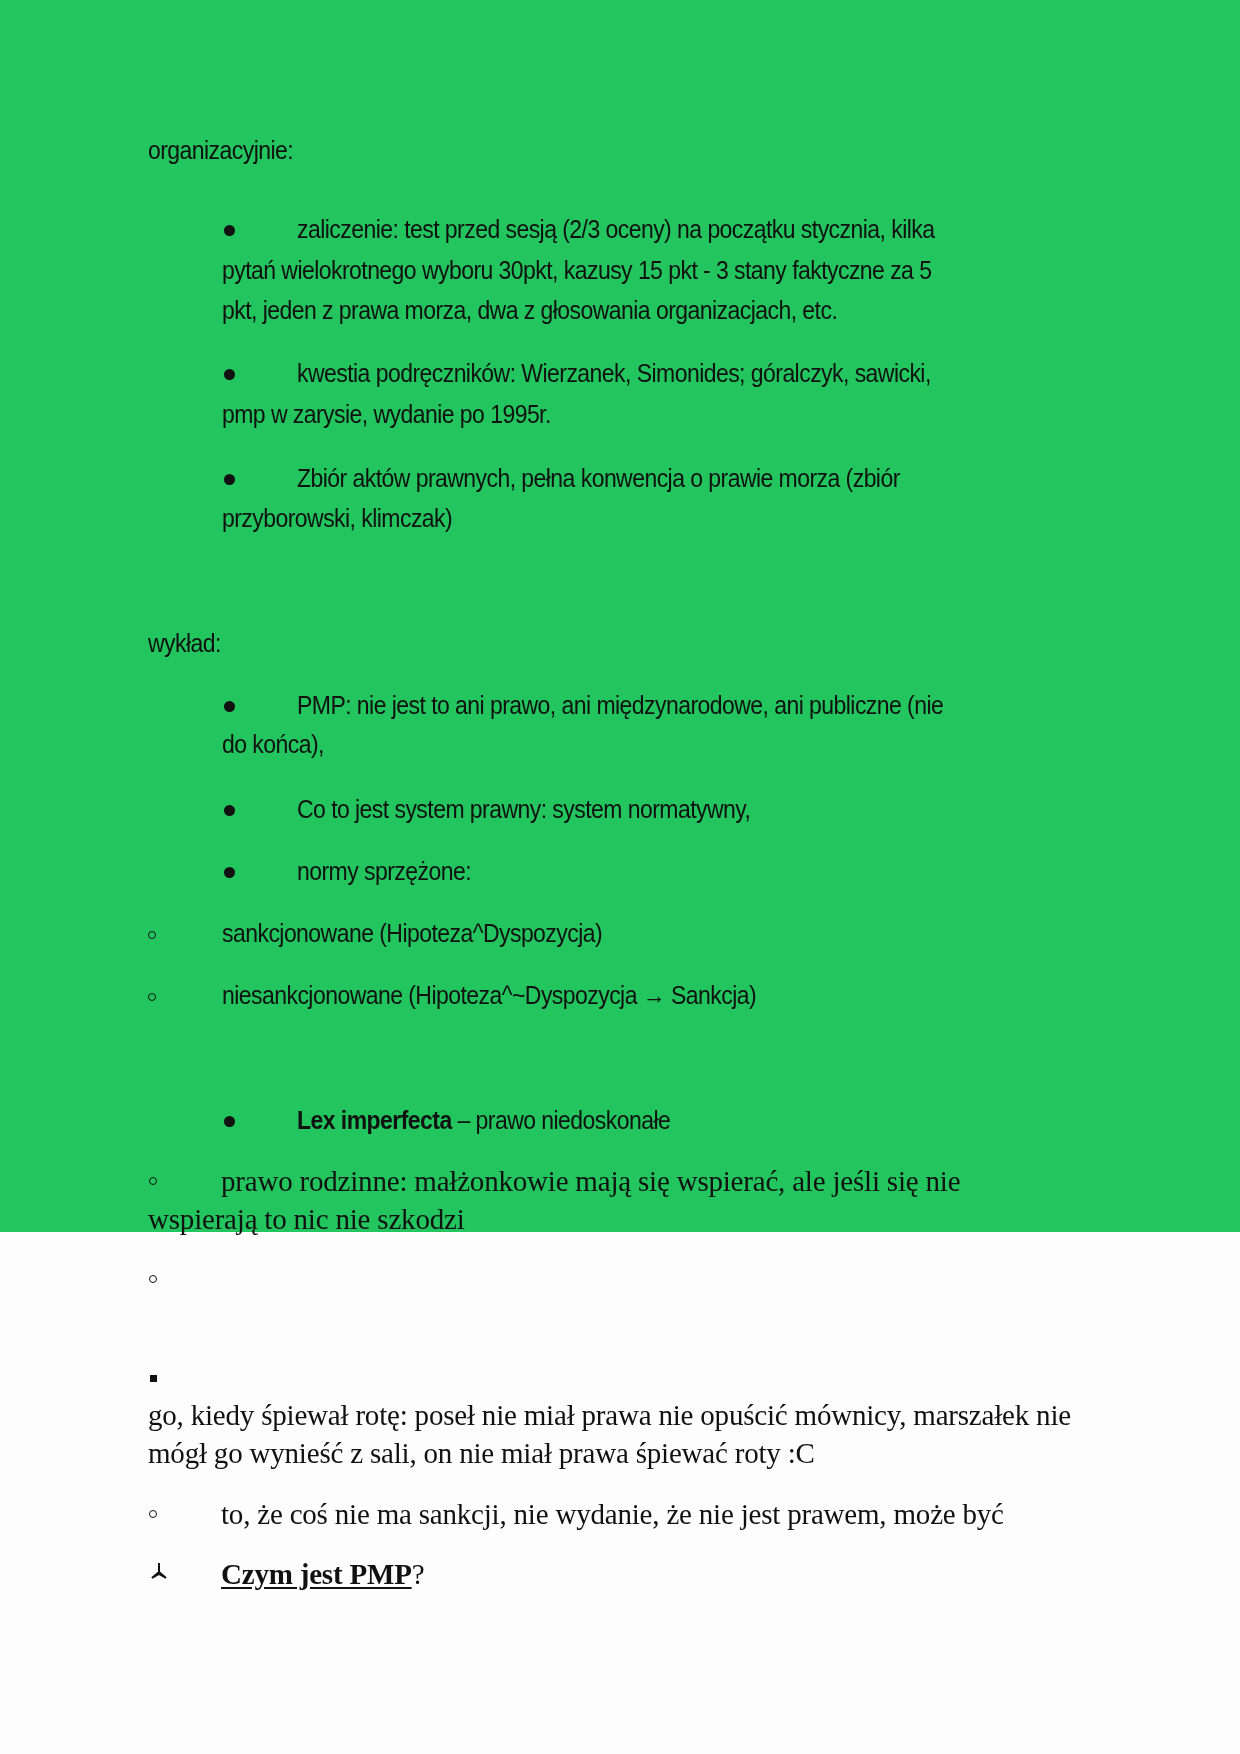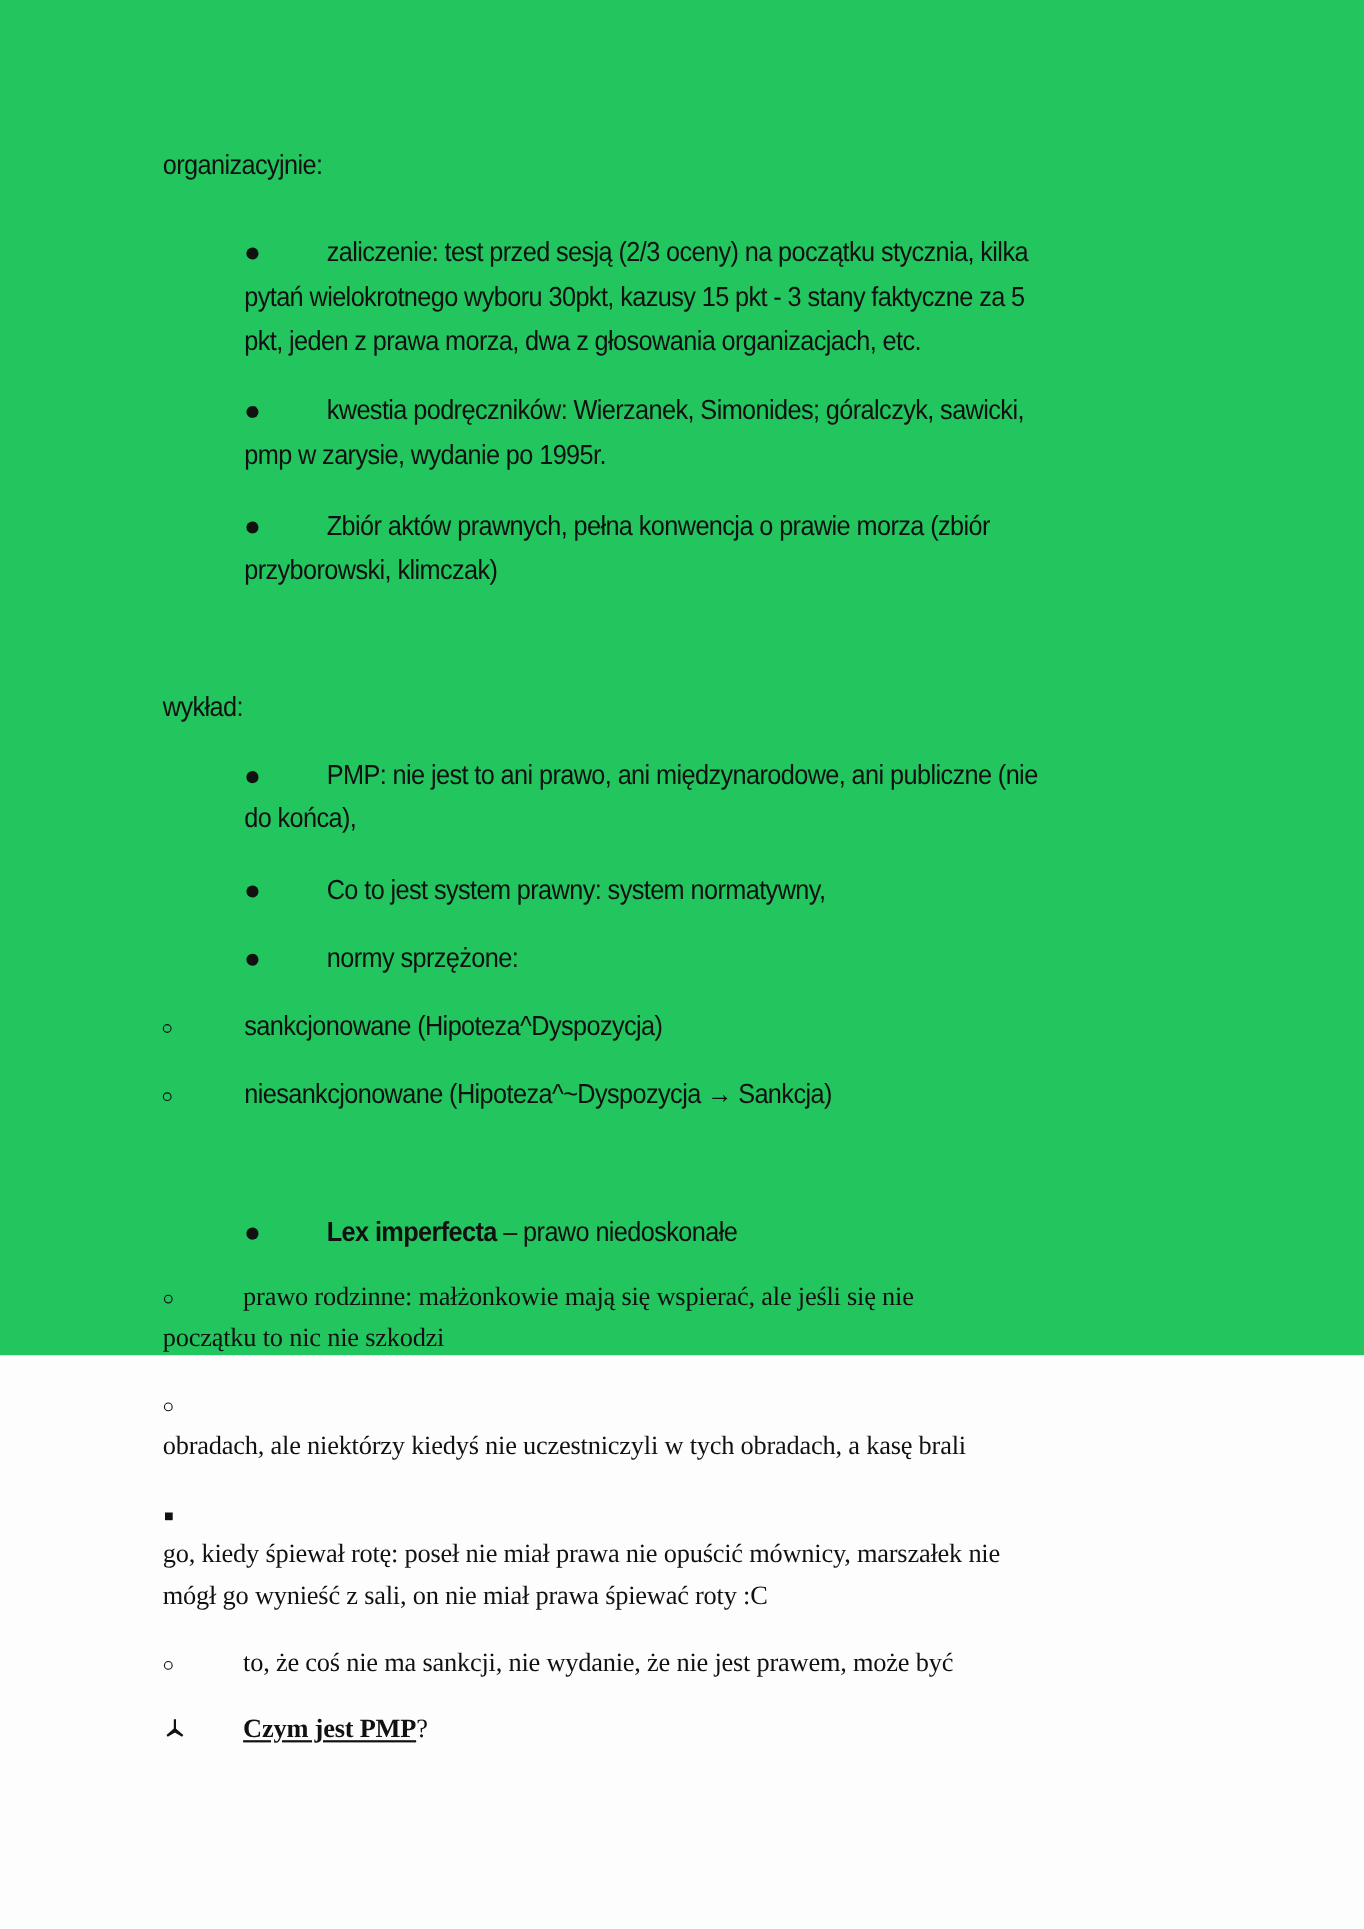"prawo rodzinne: małżonkowie mają się" .serif { font-size: 24px -> 29px }
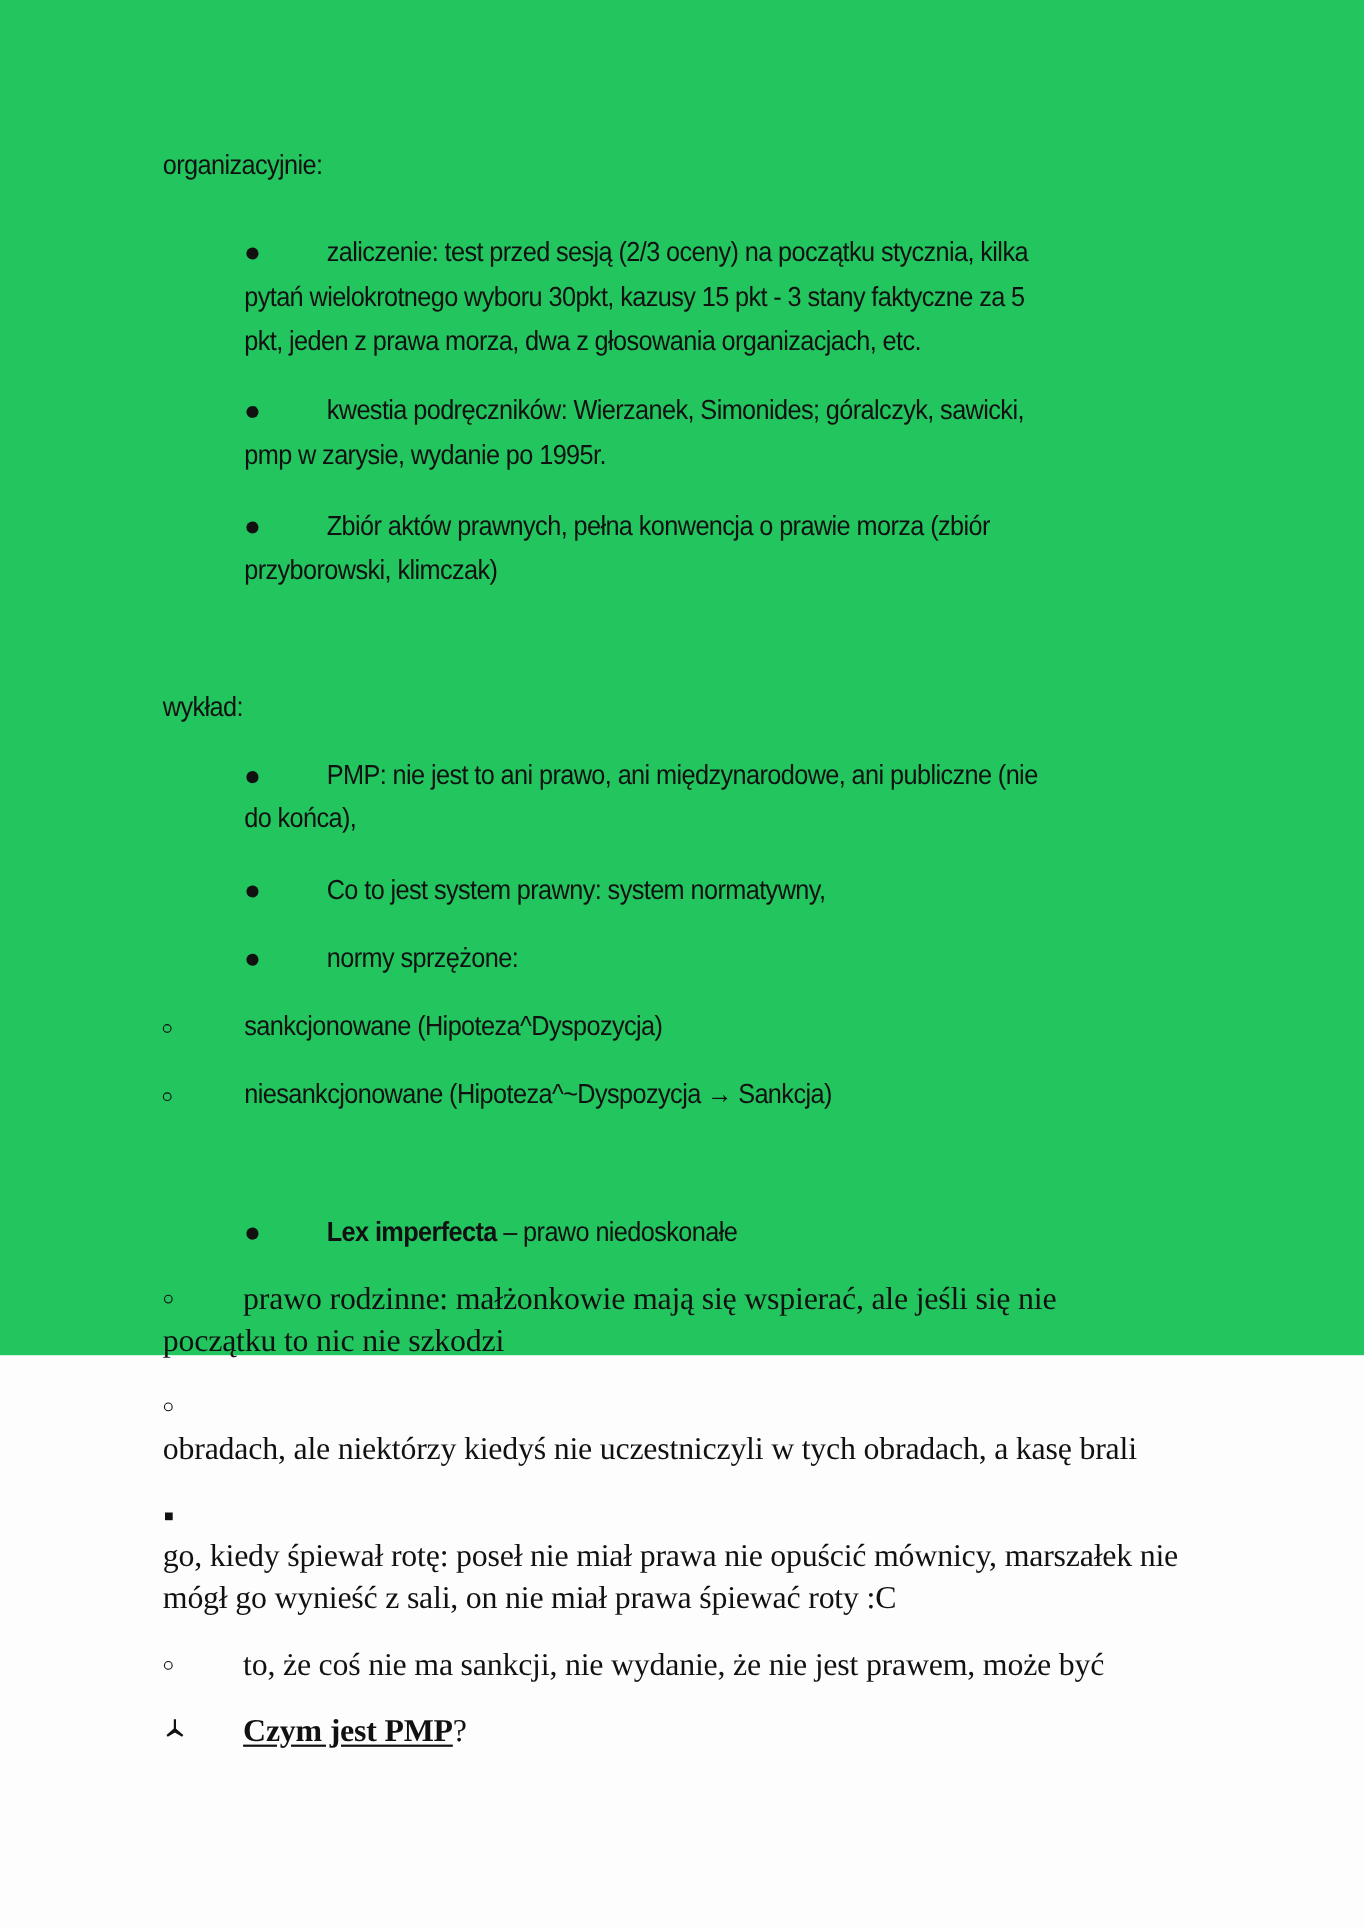"początku to nic nie szkodzi" div.line { text: początku -> wspierają }
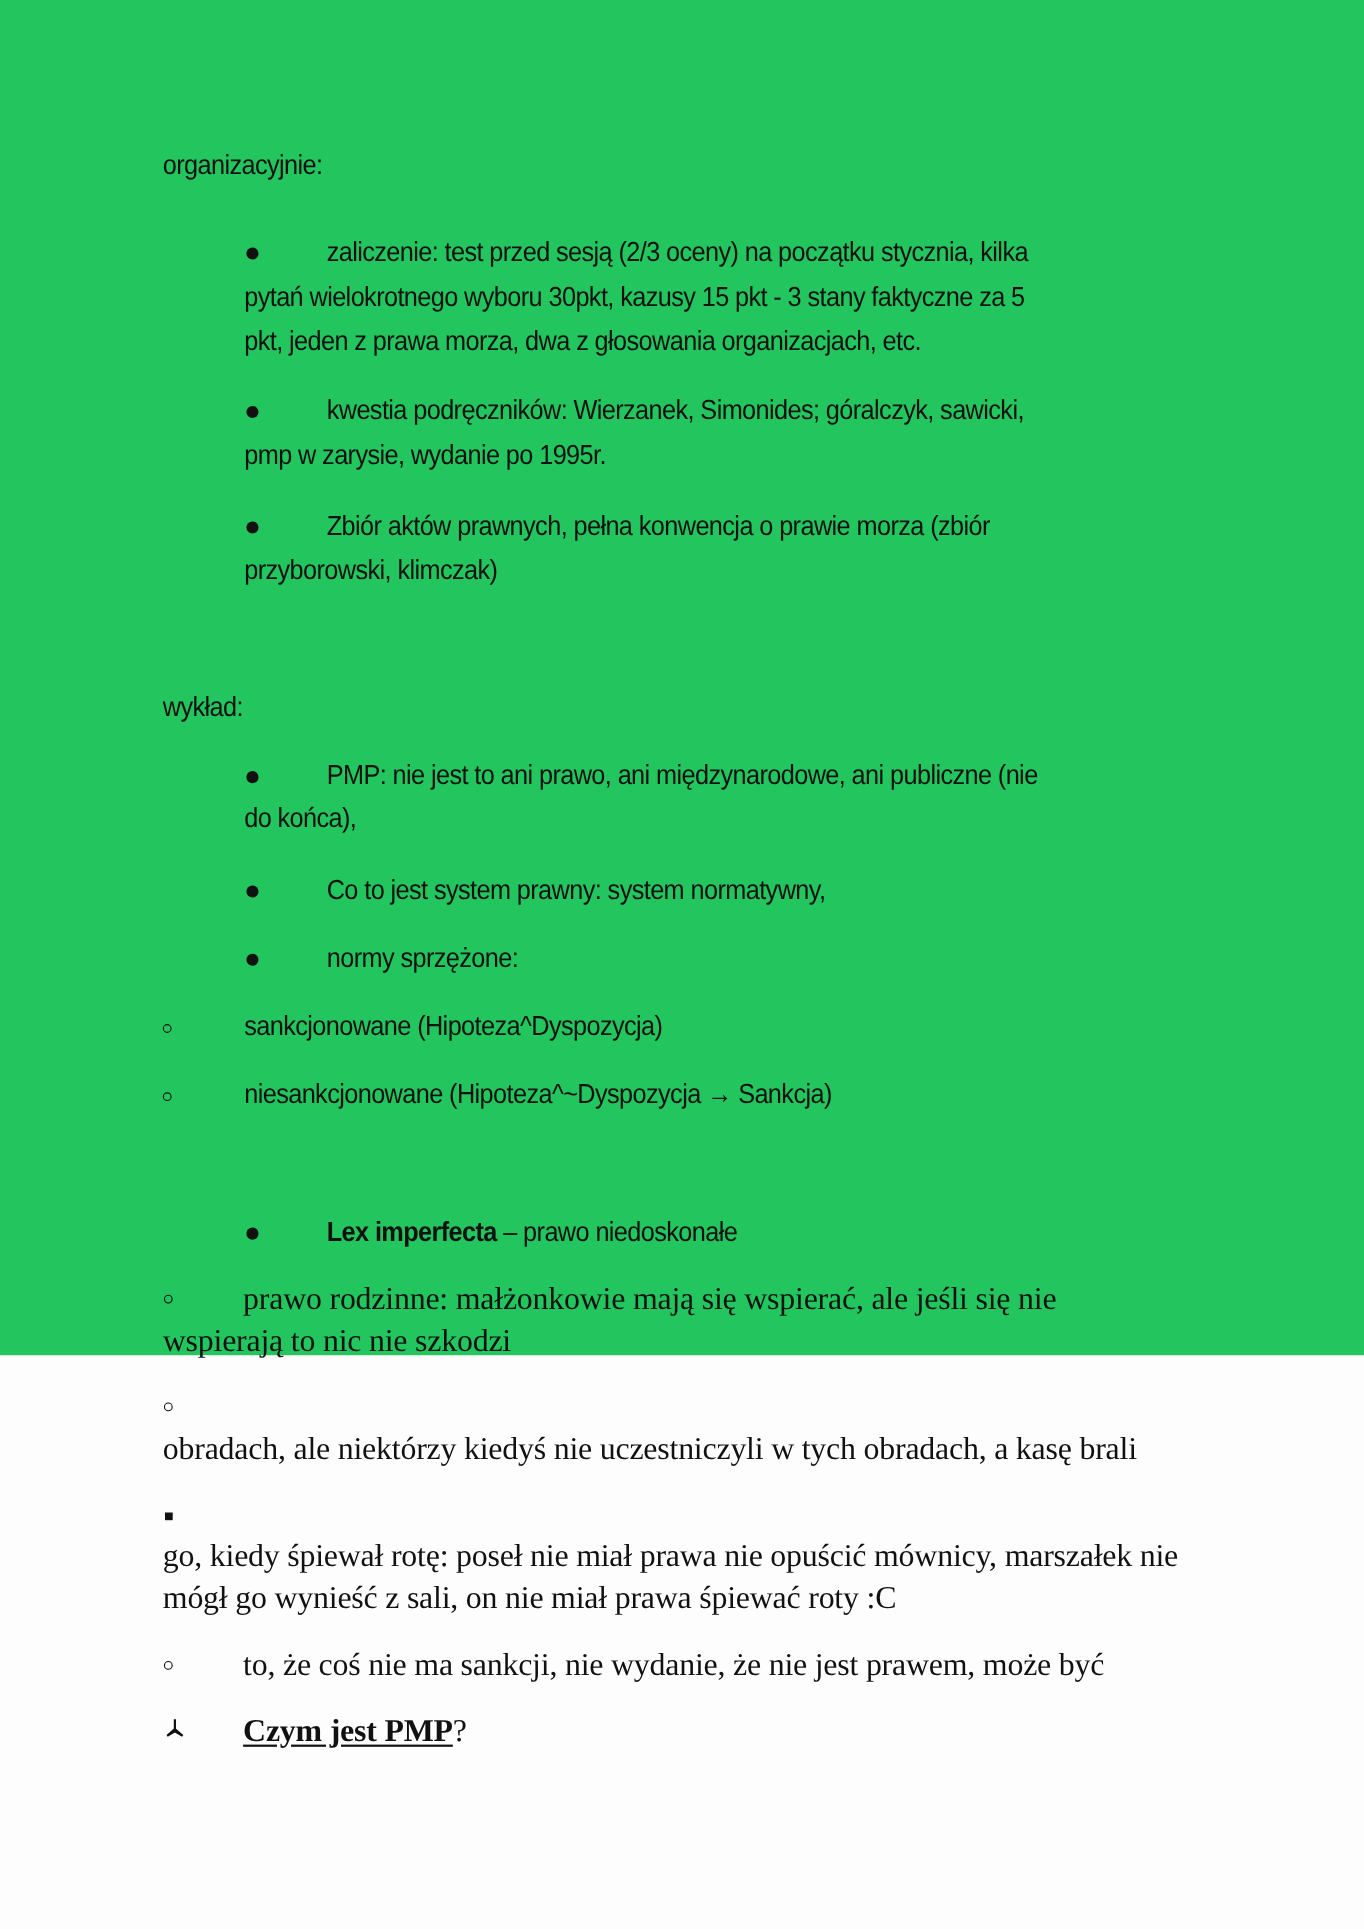"obradach, ale niektórzy kiedyś nie" div.line { html: <div>obradach, ale niektórzy kiedyś nie uczestniczyli w tych obradach, a kasę brali</div> -> none }
